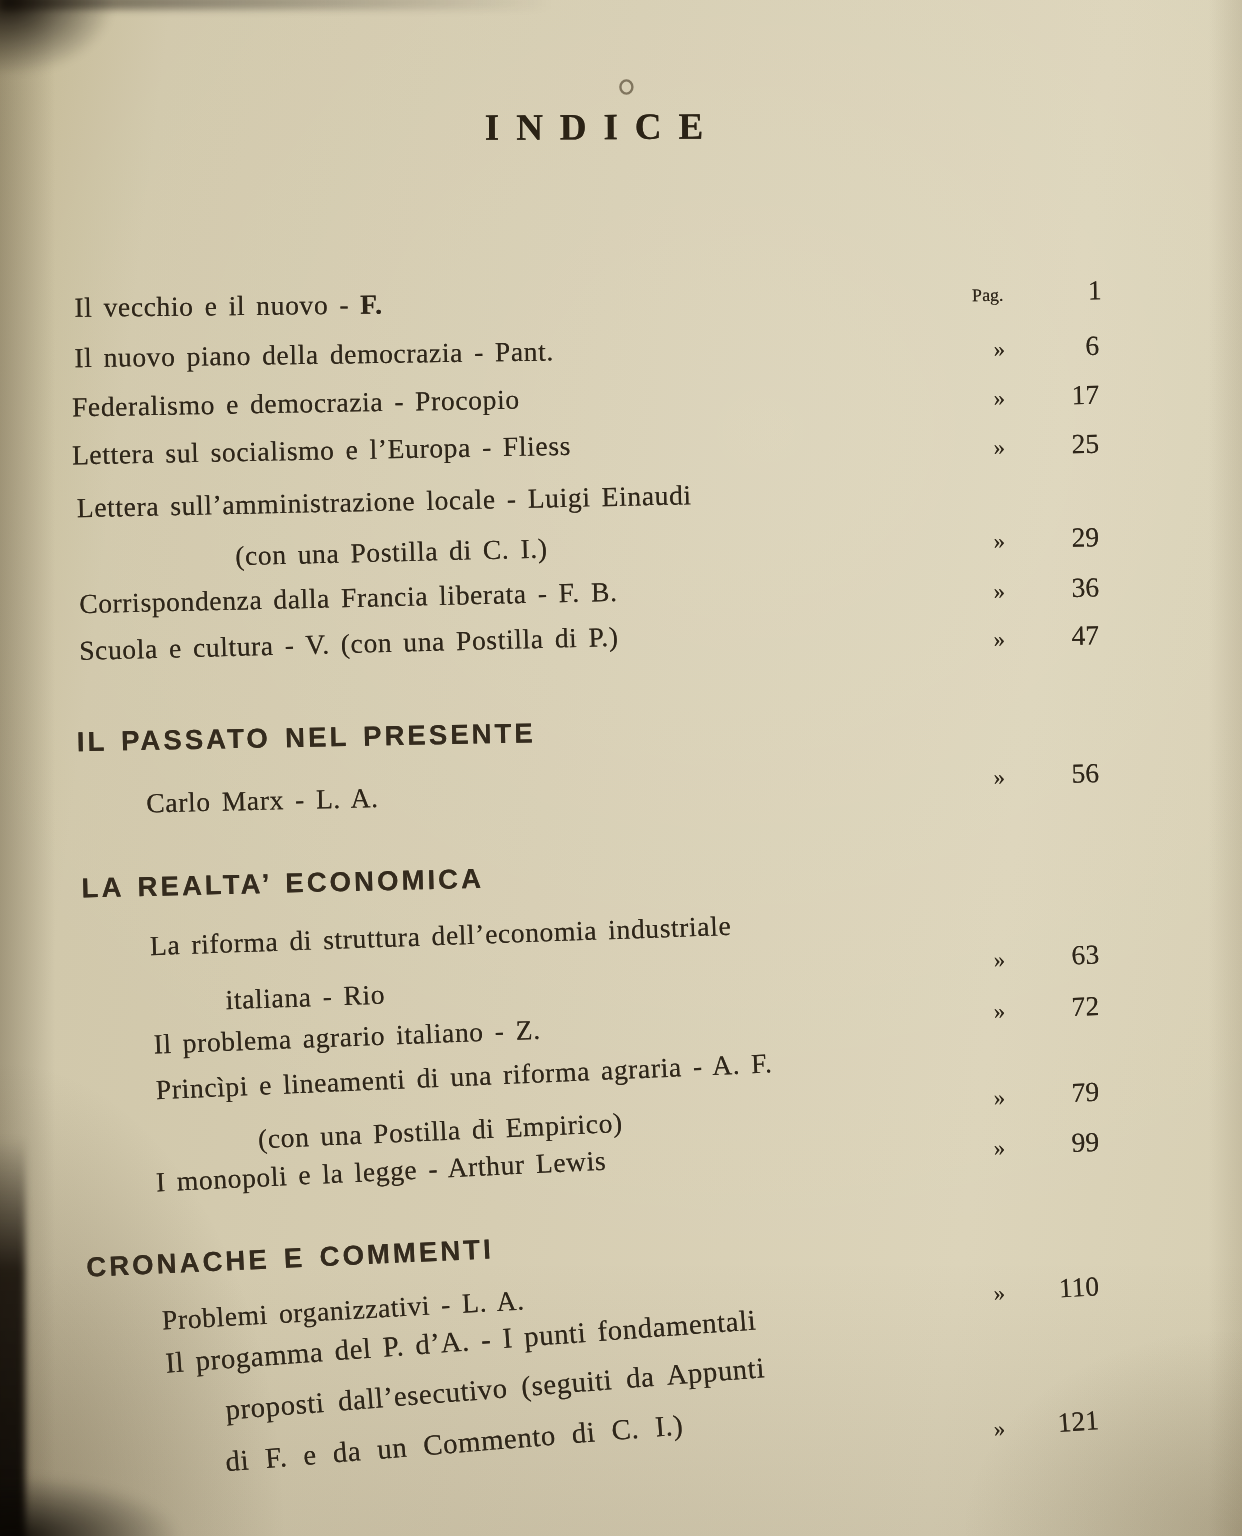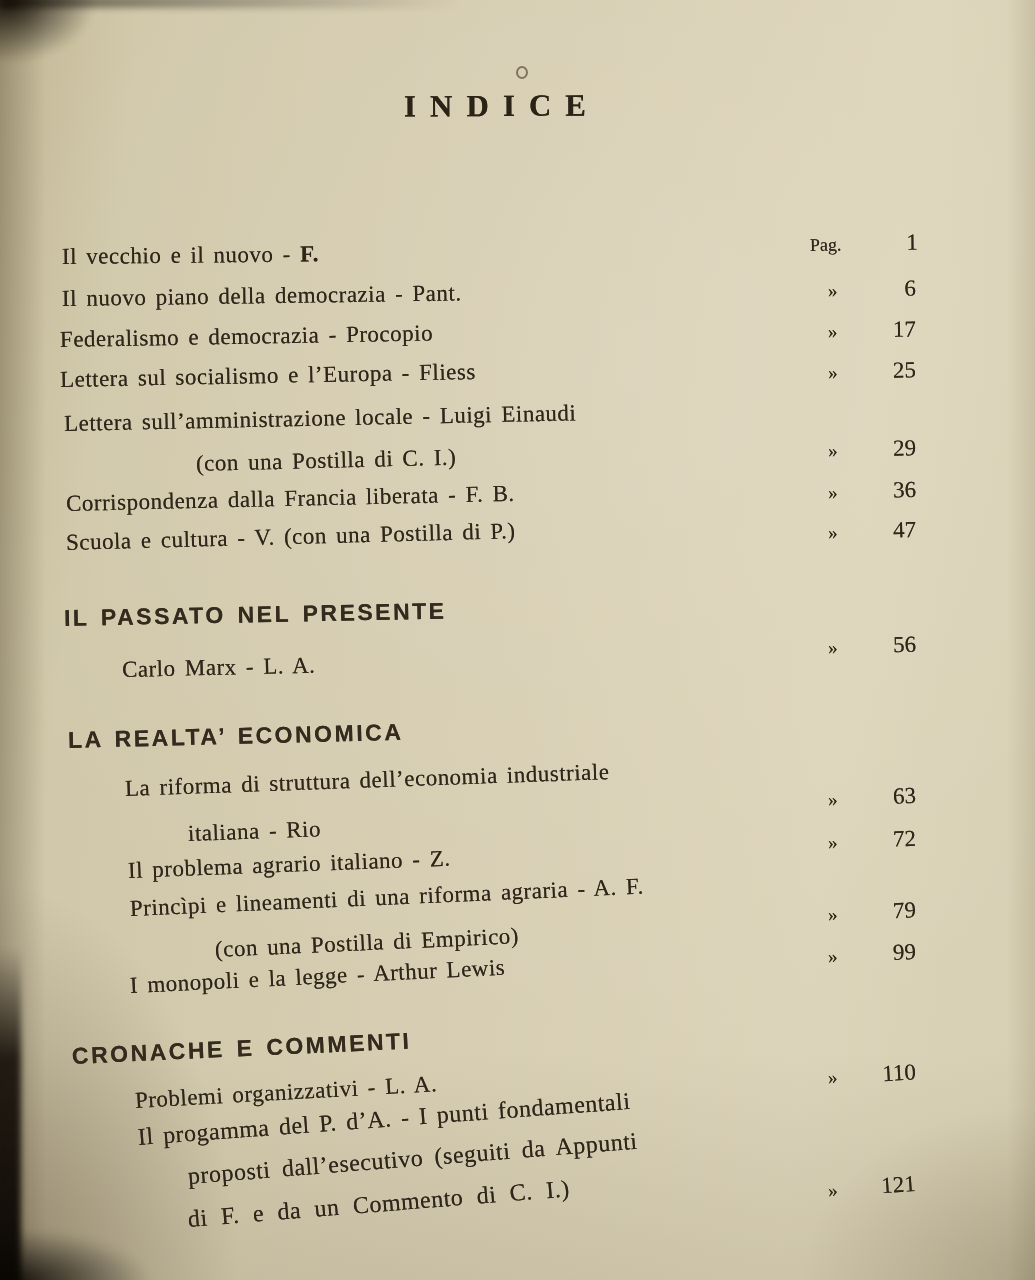"Pag." .p0 .mark { font-size: 18px -> 15px }
